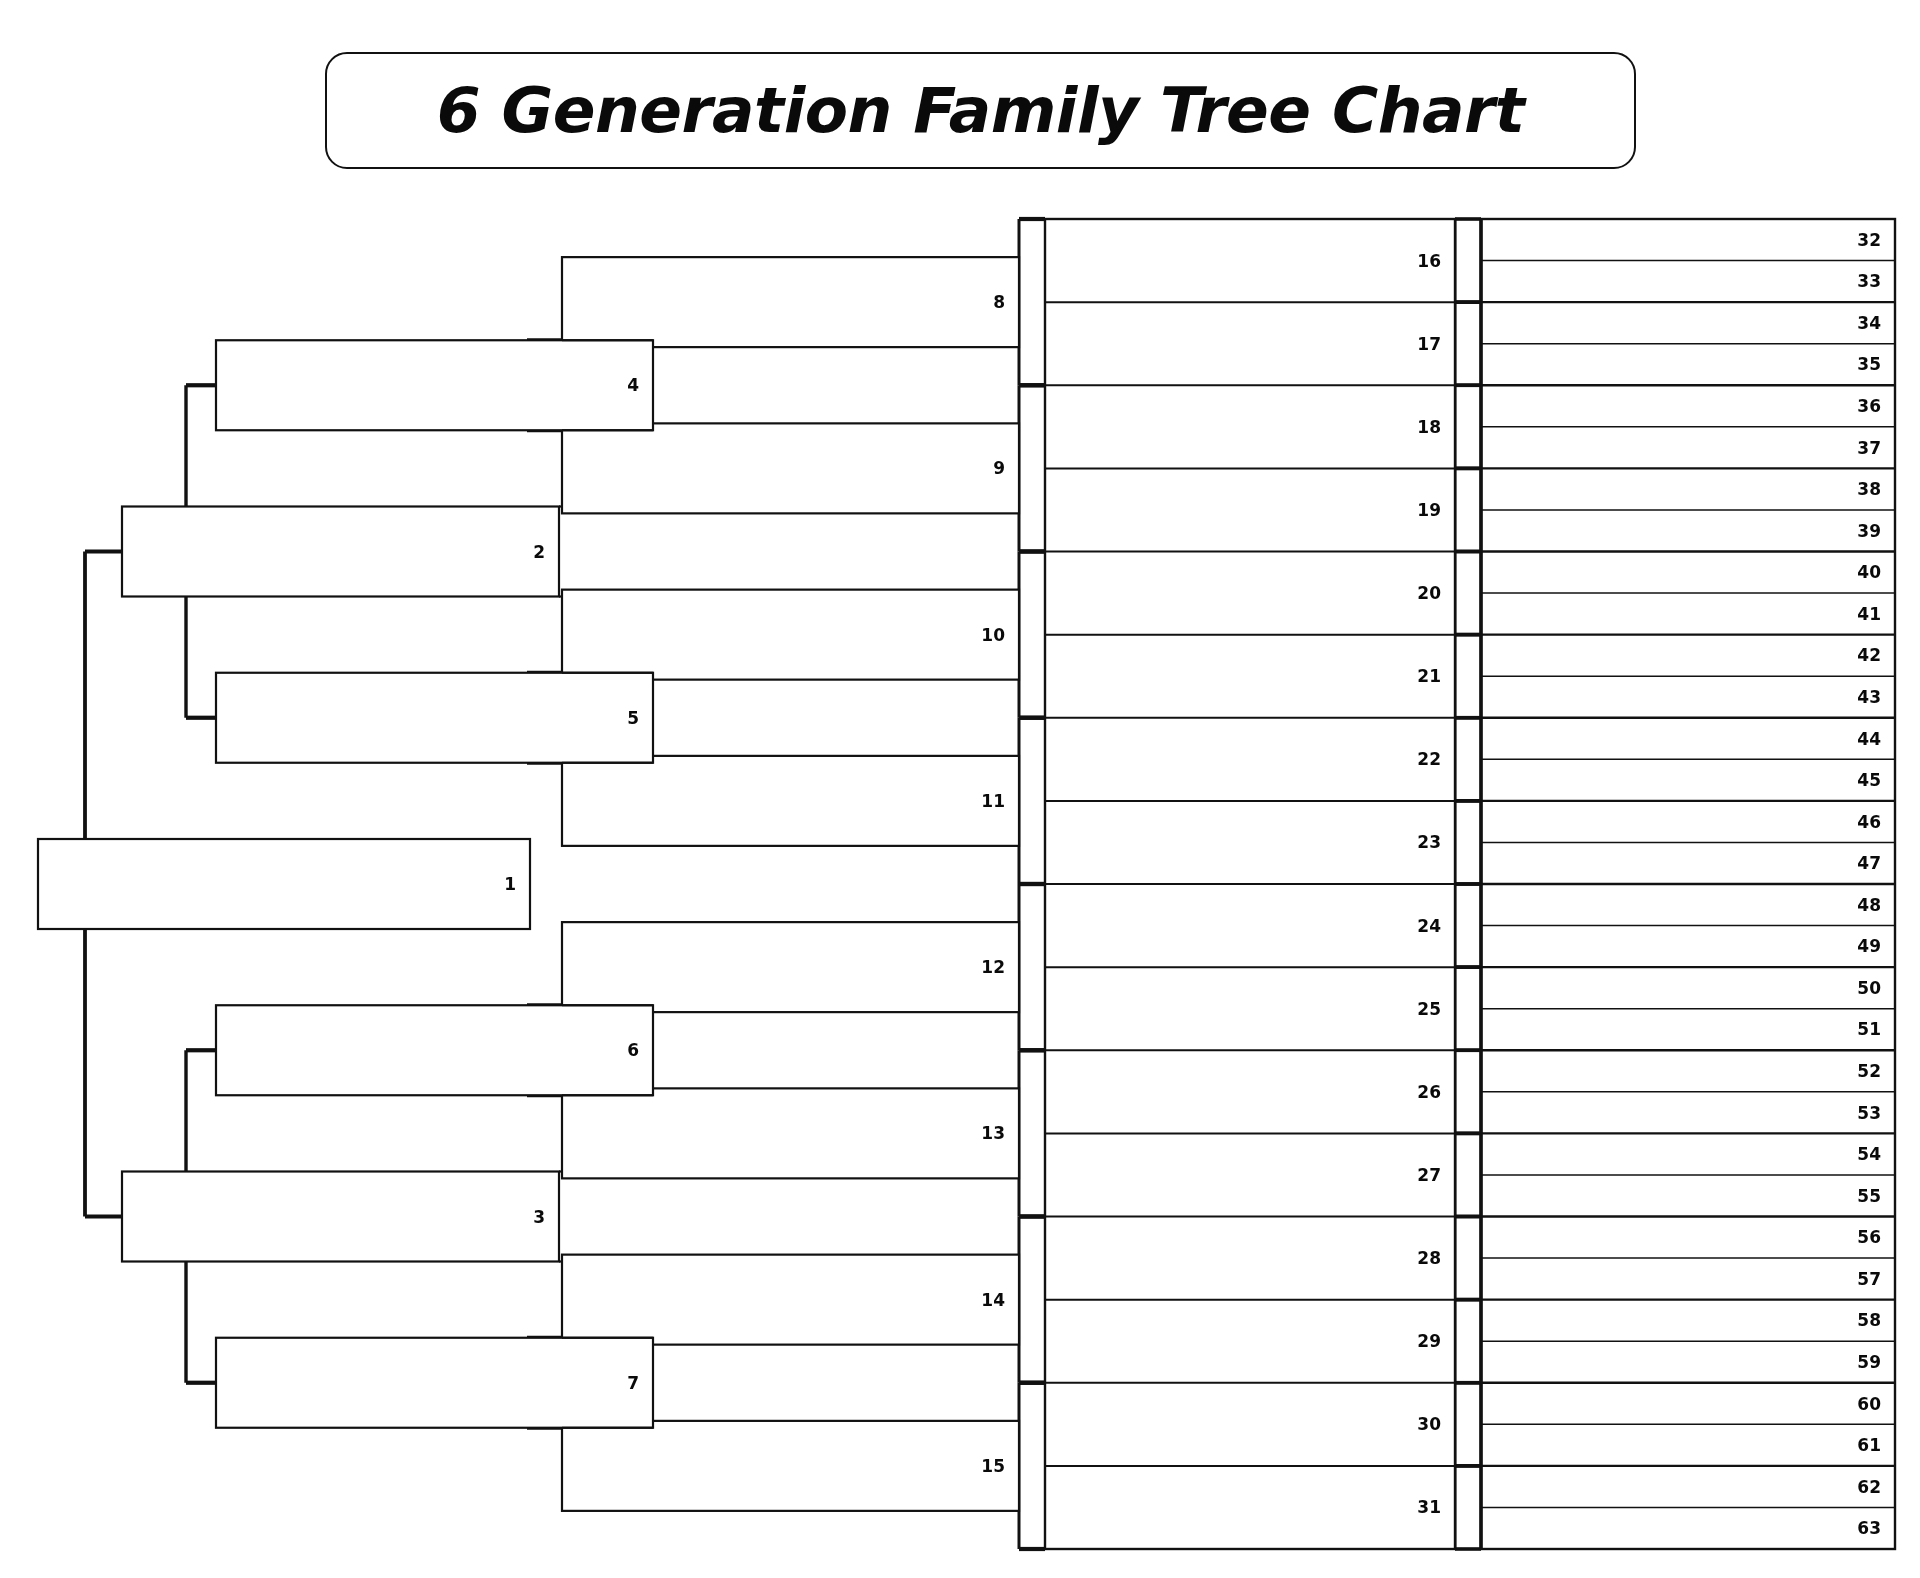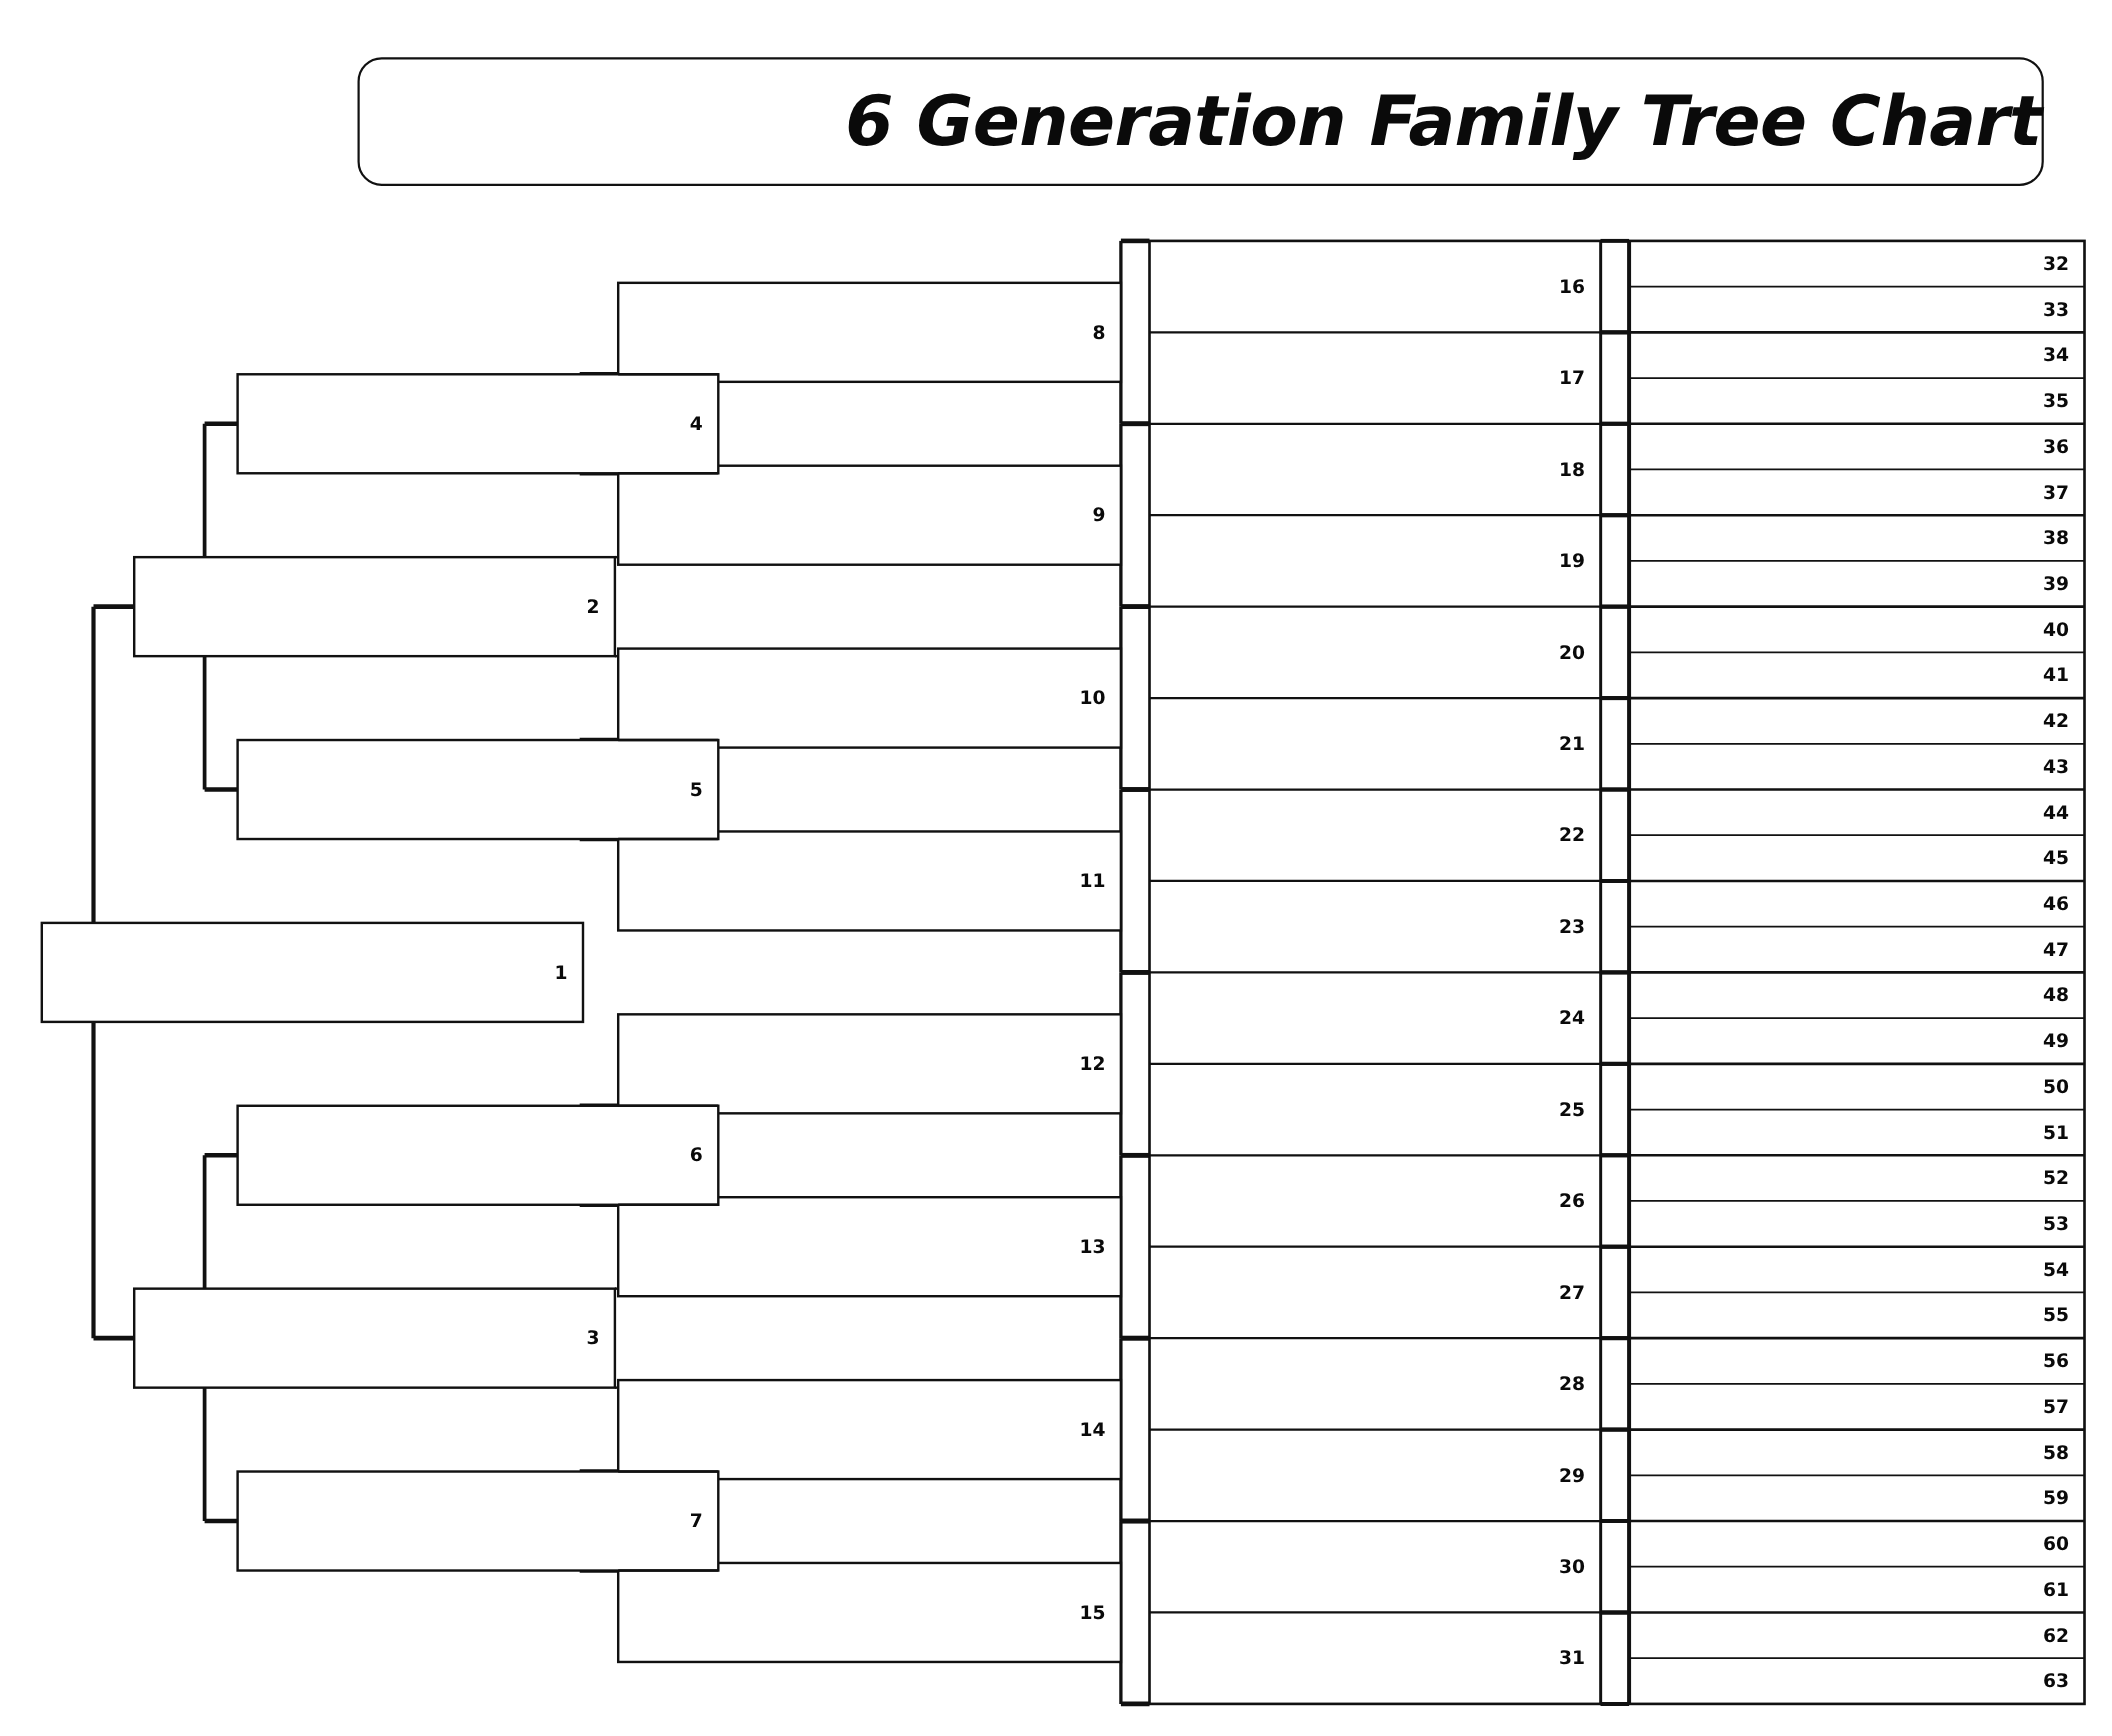"6 Generation Family Tree Chart" .title-frame { justify-content: flex-end -> center; width: 1533px -> 1311px }
